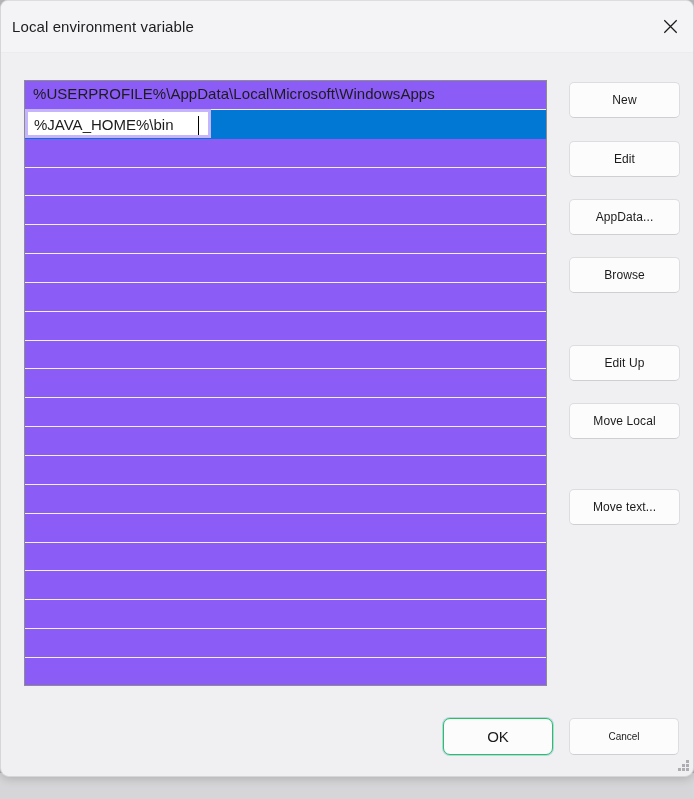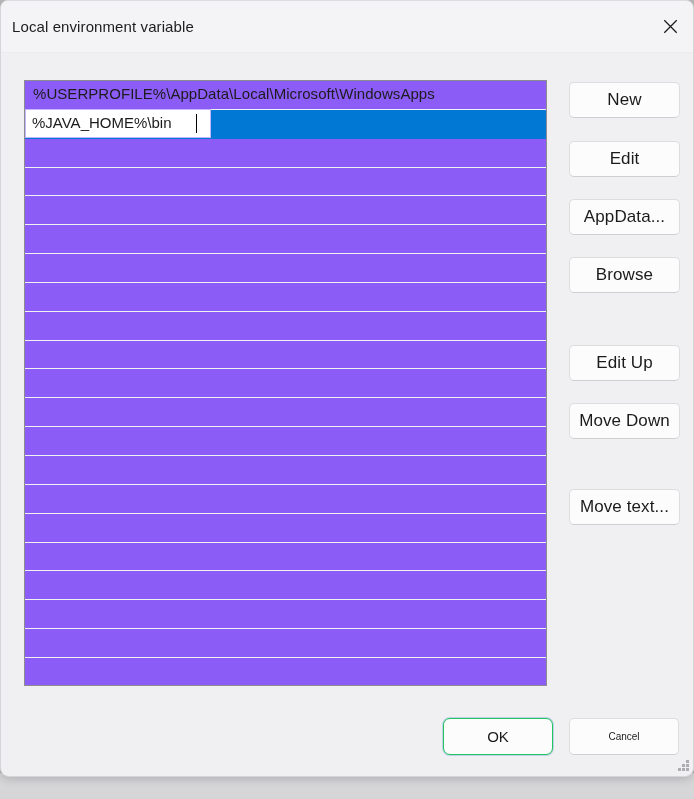"New" .btn { font-size: 17px -> 12px }
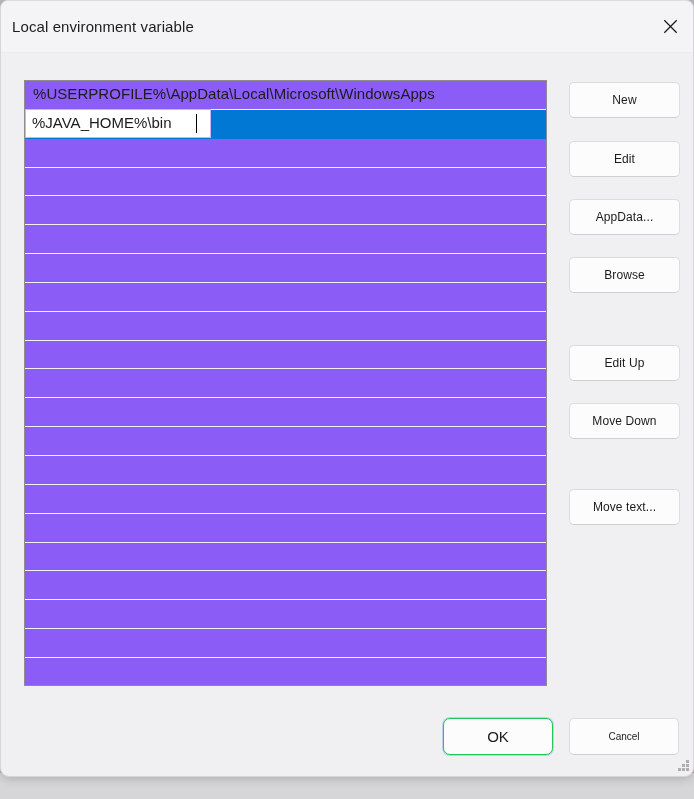"%JAVA_HOME%\bin" .edit-cell { border: 1px solid #c4b5fd -> 3px solid #c4b5fd }
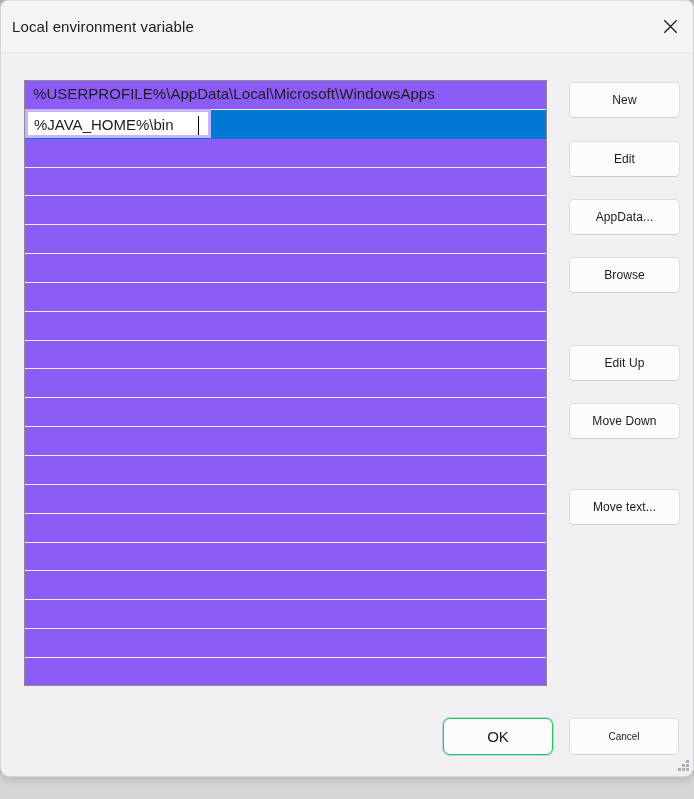"Move Down" div.btn { text: Down -> Local }
